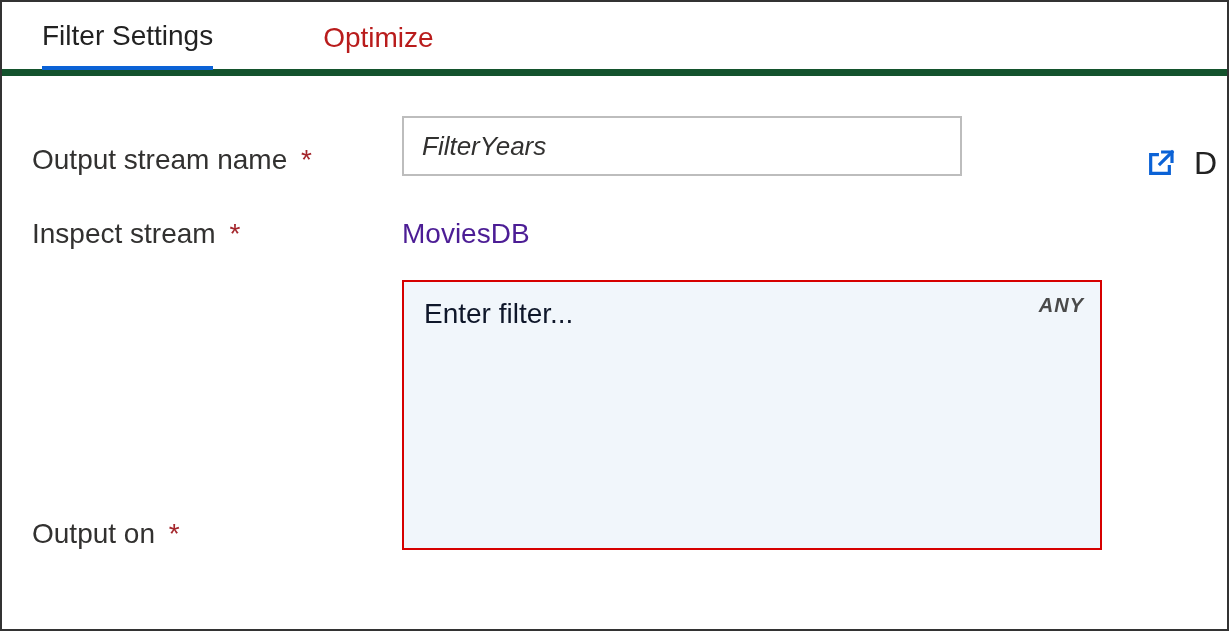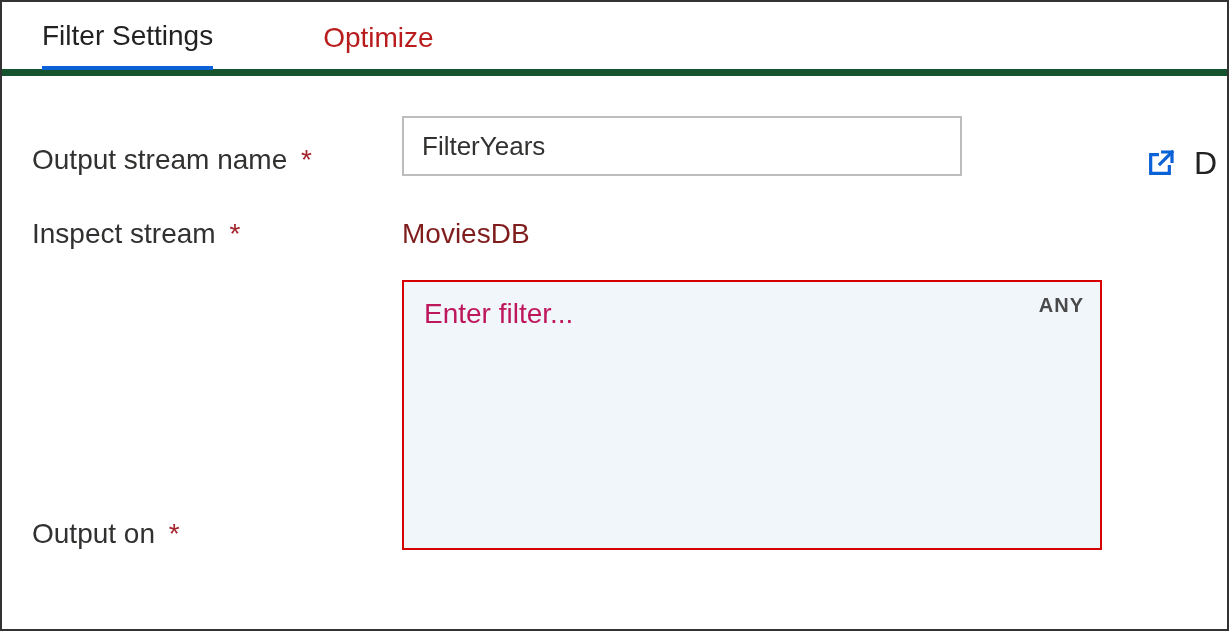"FilterYears" .text-input { font-style: none -> italic }
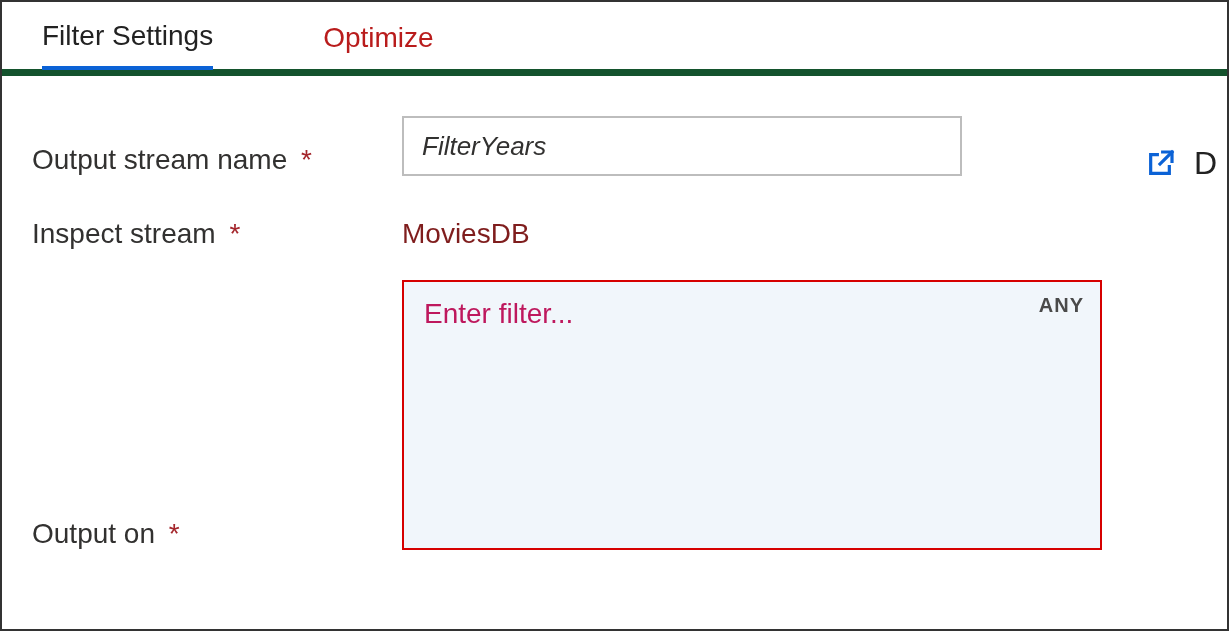"MoviesDB" .link-value { color: #7f1d1d -> #4c1d95 }
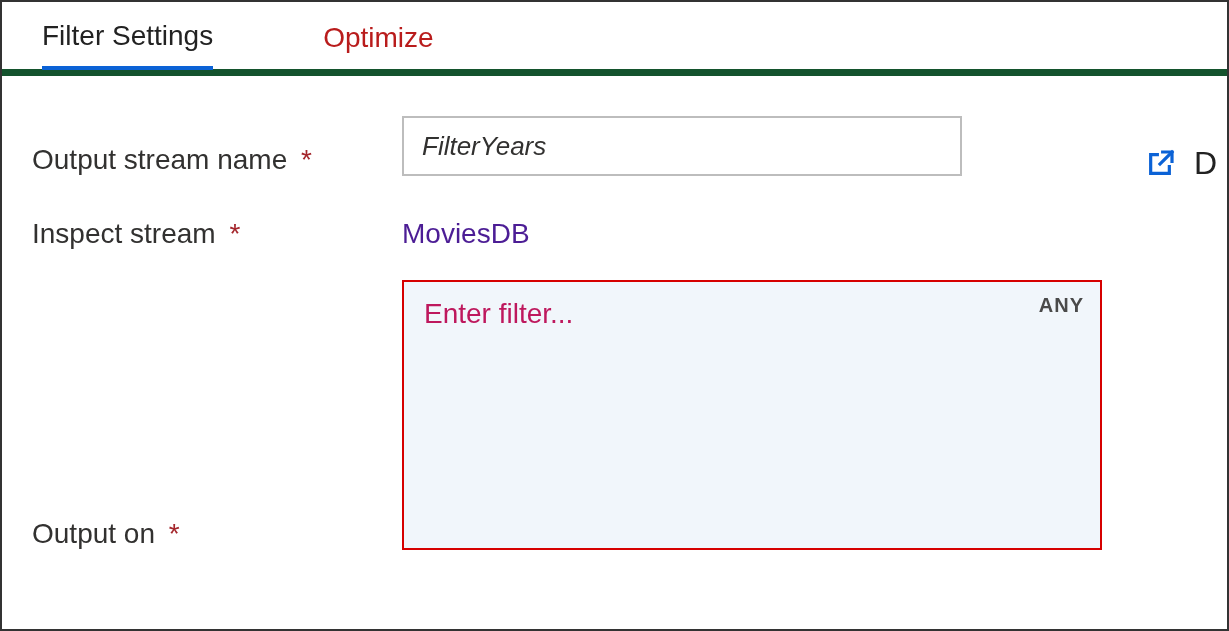"Enter filter..." .filter-placeholder { color: #be185d -> #0f172a }
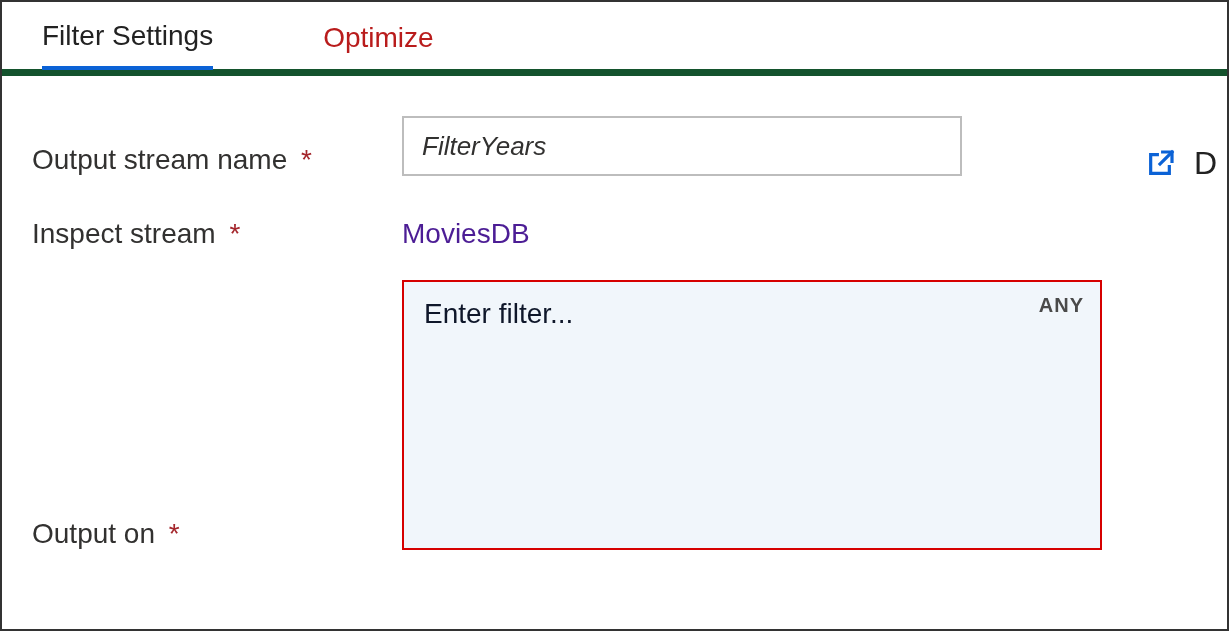"ANY" .filter-badge { font-style: none -> italic }
